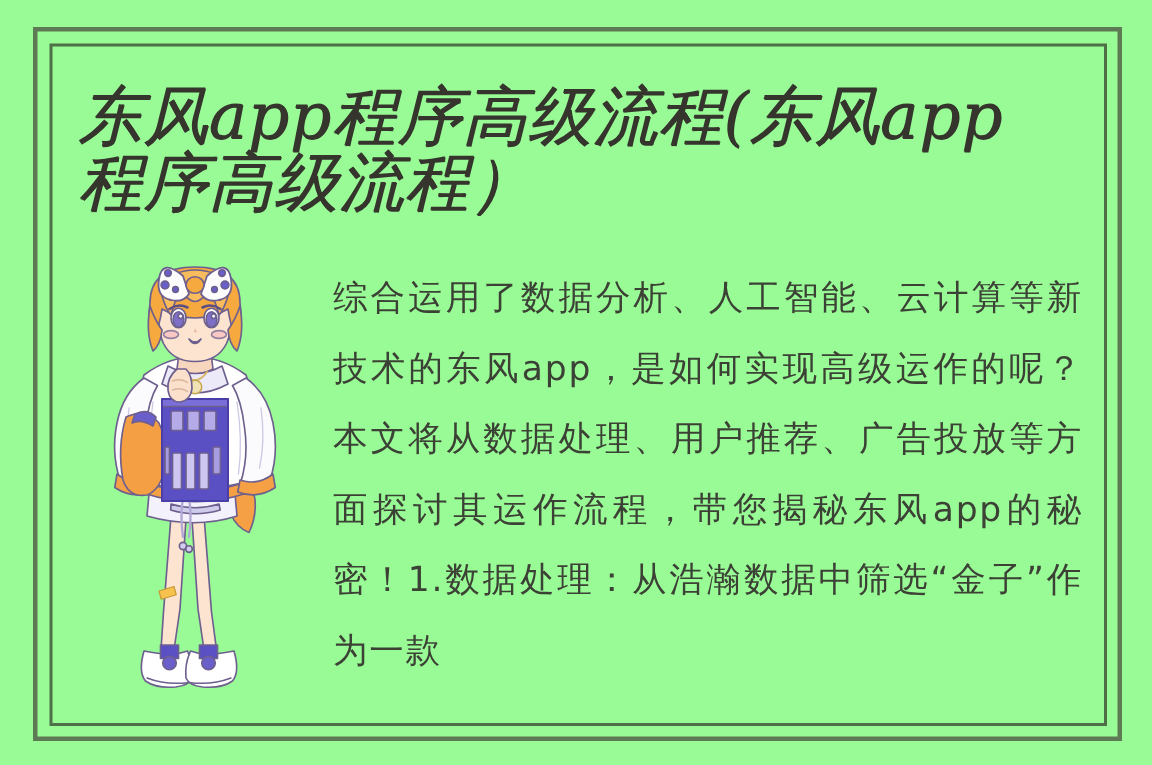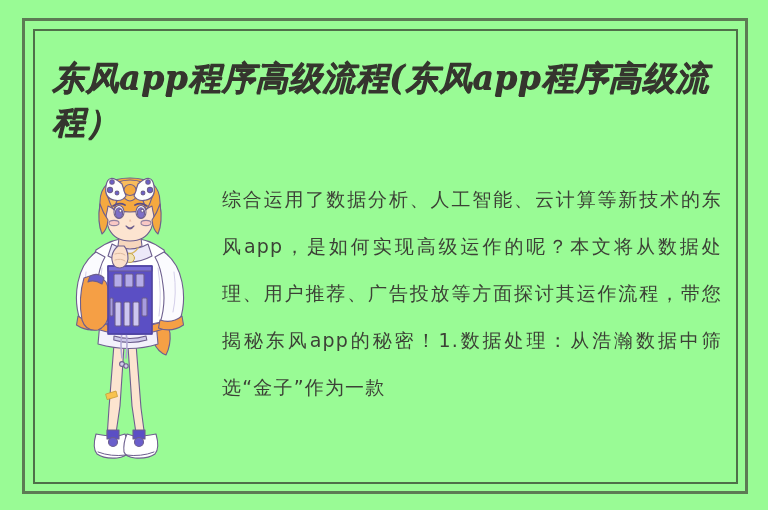"东风app程序高级流程(东风app程序高级流程）" .title { font-size: 33px -> 43px; font-weight: 700 -> 400 }
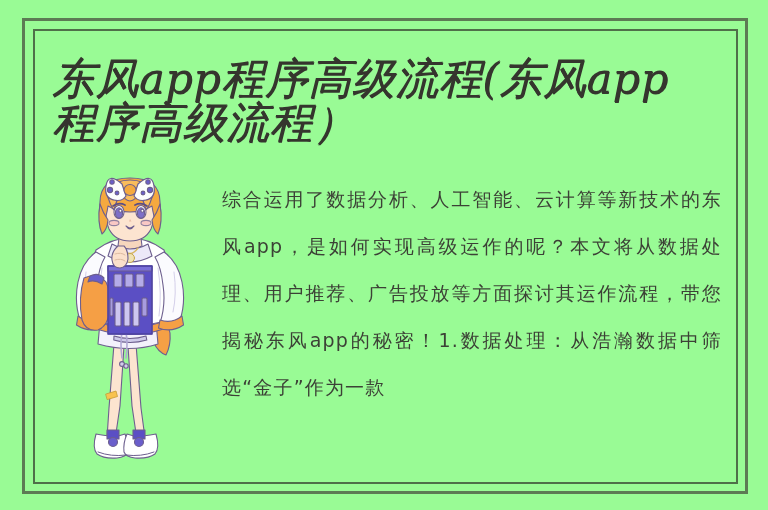"综合运用了数据分析、人工智能、云计算等新技术的东风app，是如何实现高级运作的呢" .body-text { font-size: 19px -> 23px }
